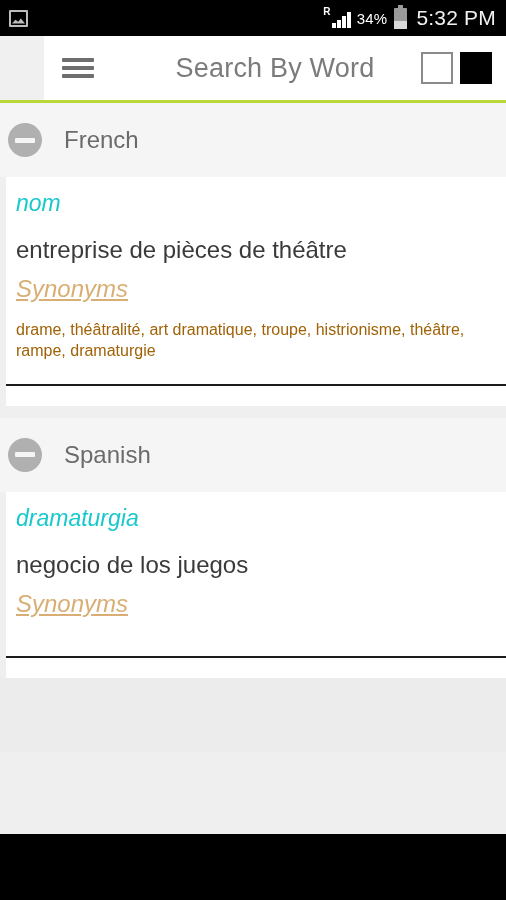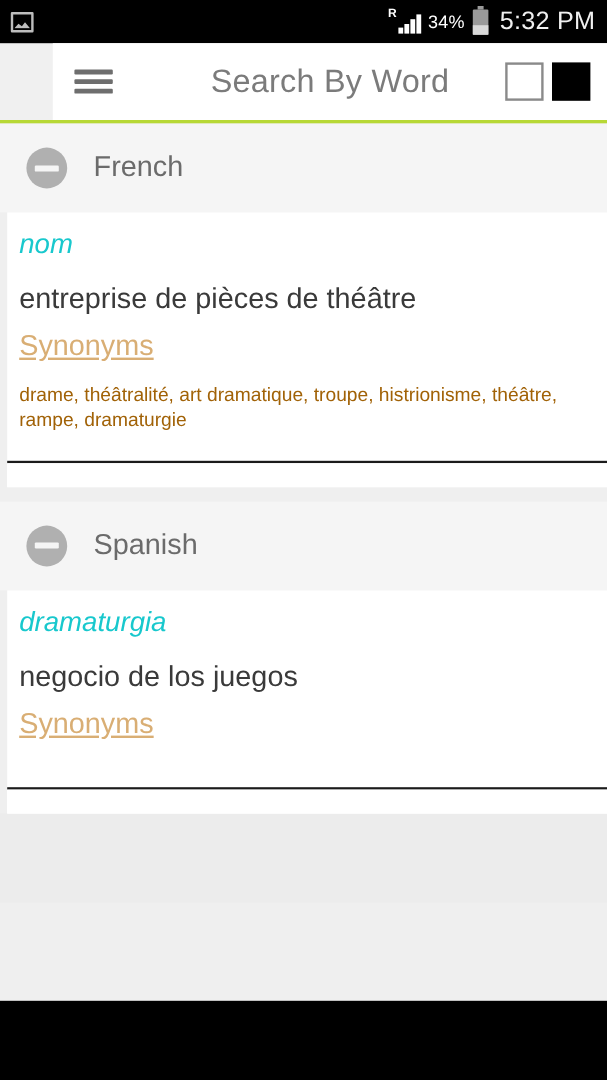"French" .group-header { padding-left: 22px -> 8px }
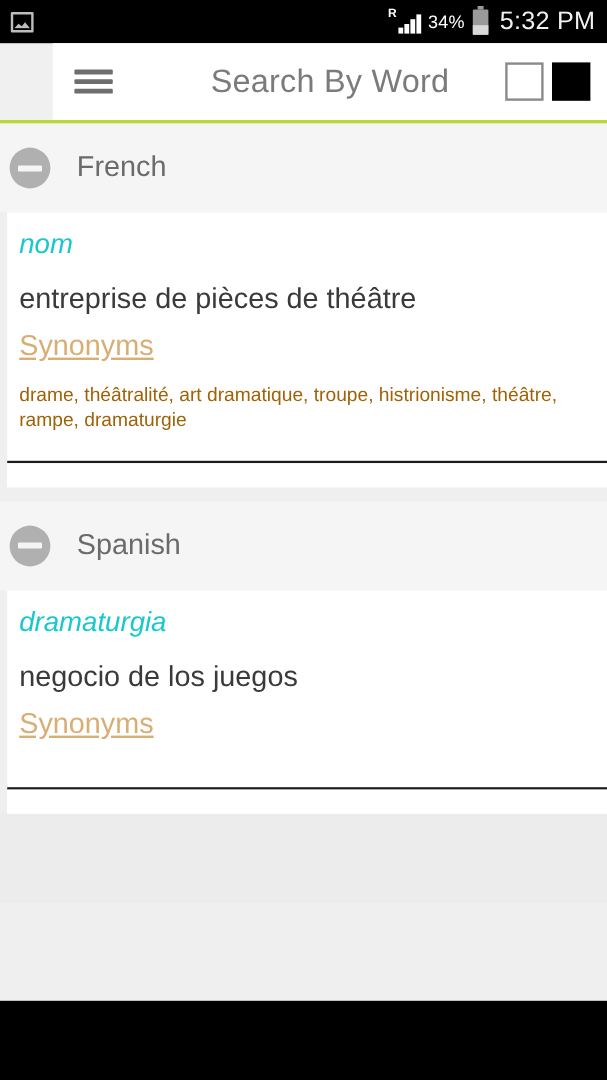"Synonyms" .synonyms-label { font-style: none -> italic }
